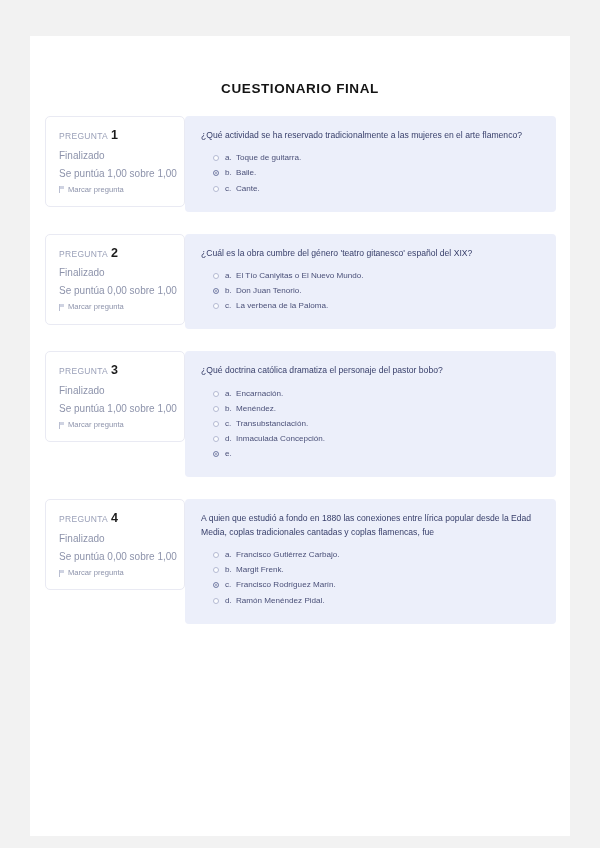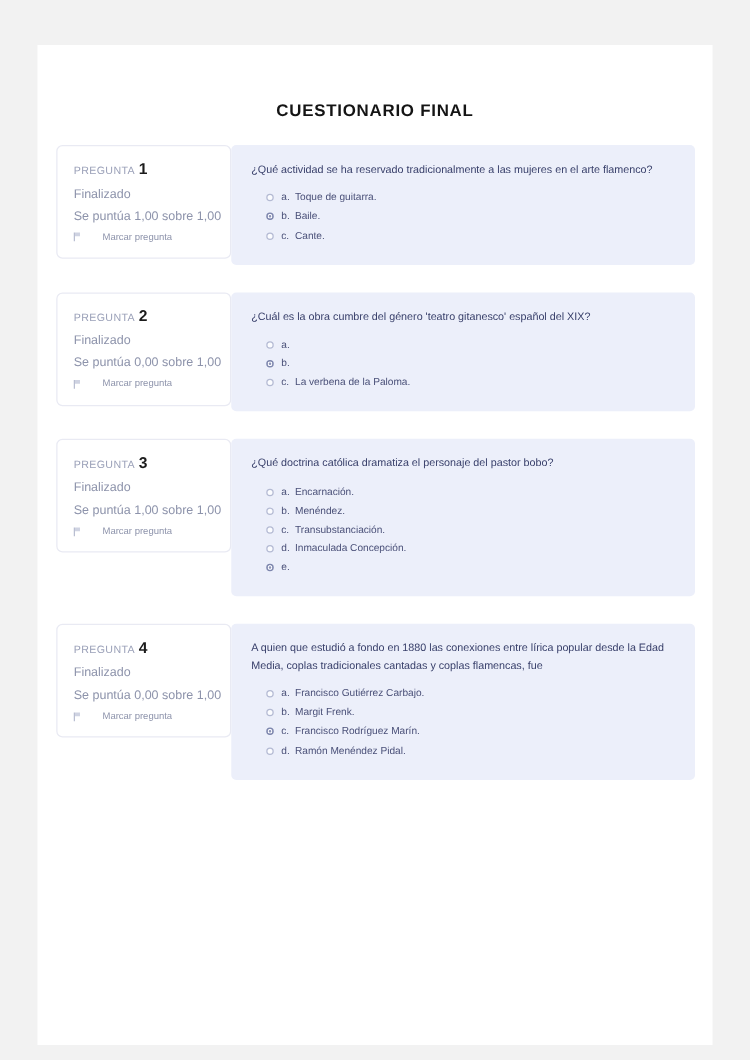"Marcar pregunta" .info-flag { gap: 17px -> 3px }
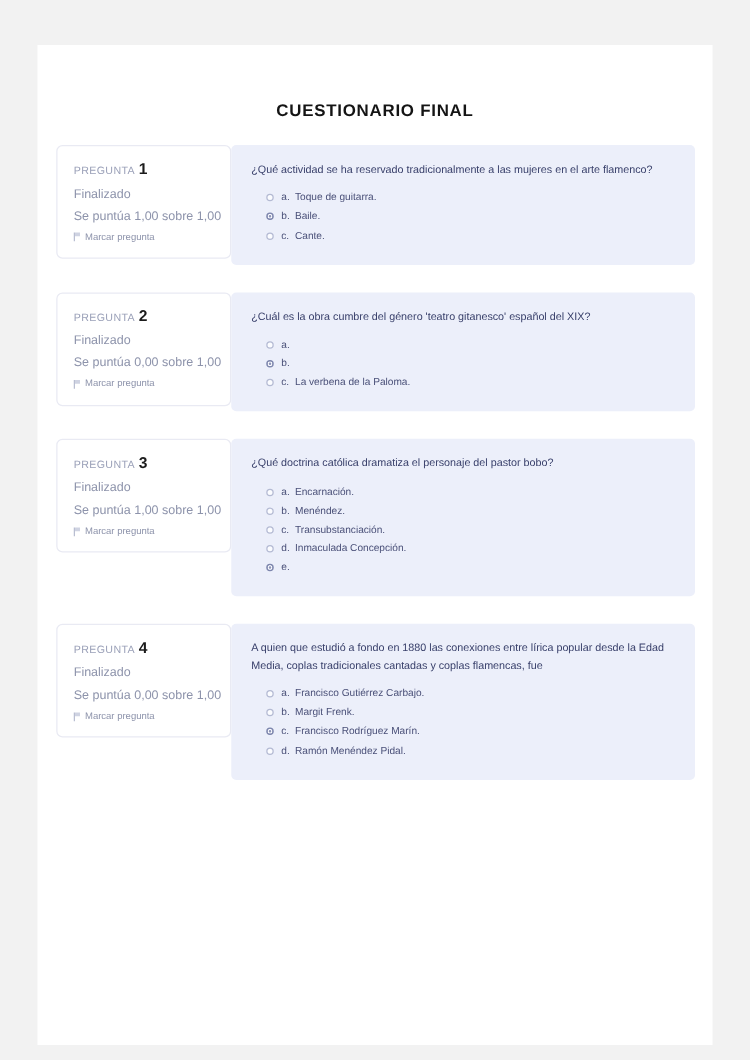"El Tío Caniyitas o El" span.opt-label { html: none -> <span>El Tío Caniyitas o El Nuevo Mundo.</span> }
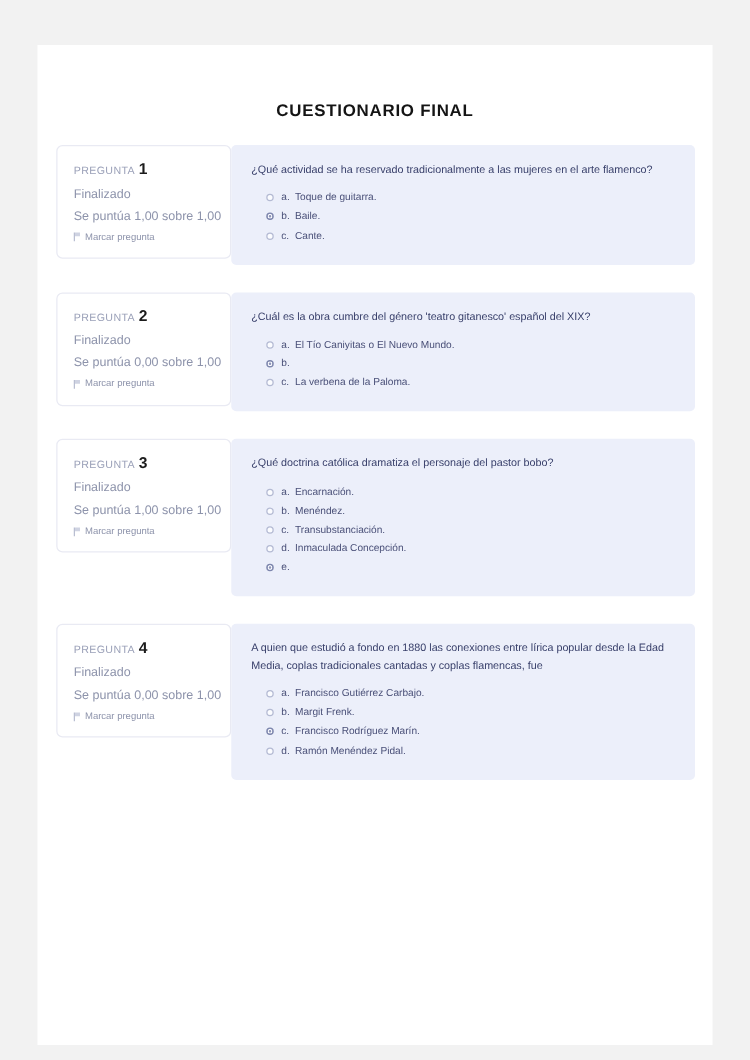"Don Juan Tenorio." span.opt-label { html: none -> <span>Don Juan Tenorio.</span> }
